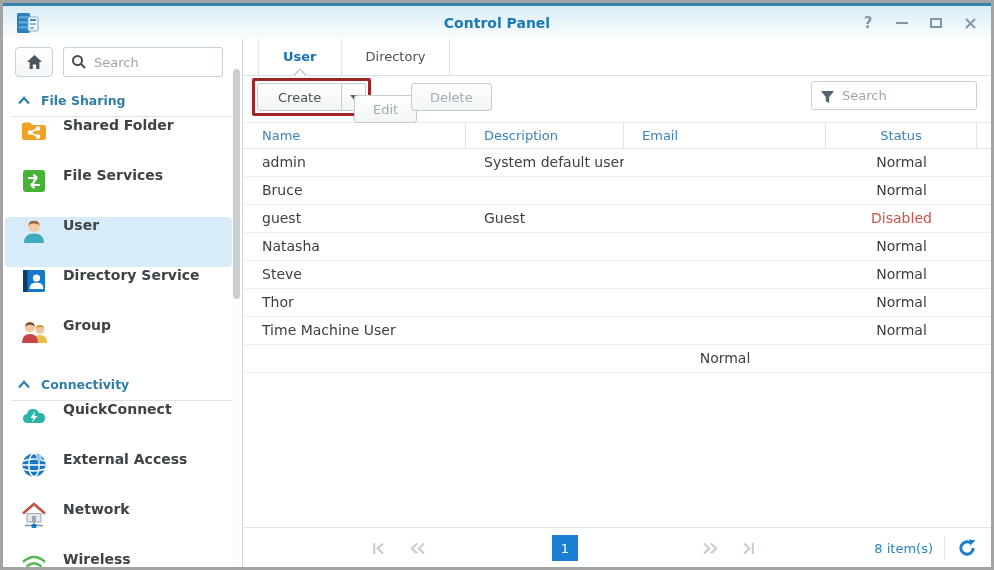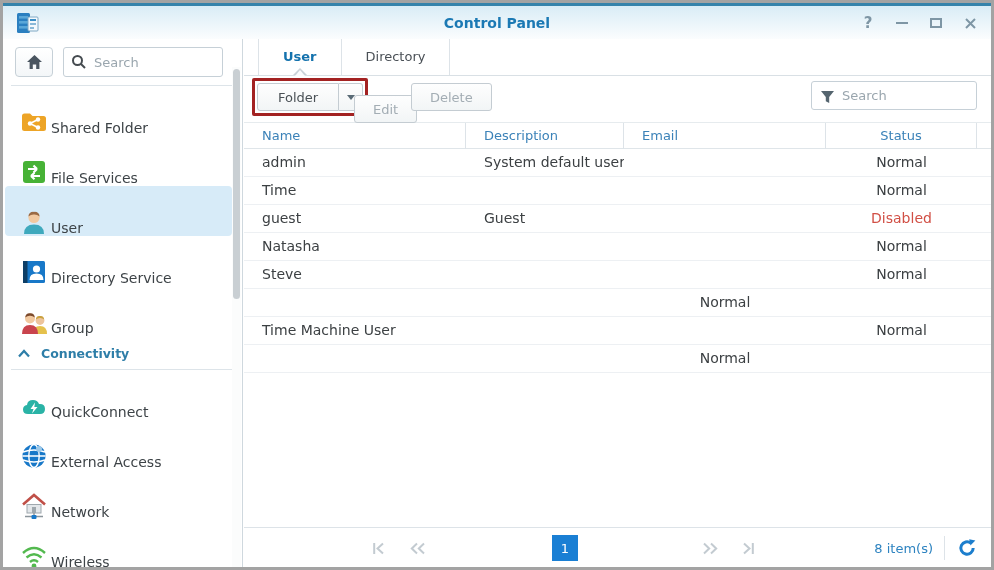"File Sharing" div.section-head { html: none -> <div> <svg> <polyline></polyline> </svg> <span>File Sharing</span> </div> }
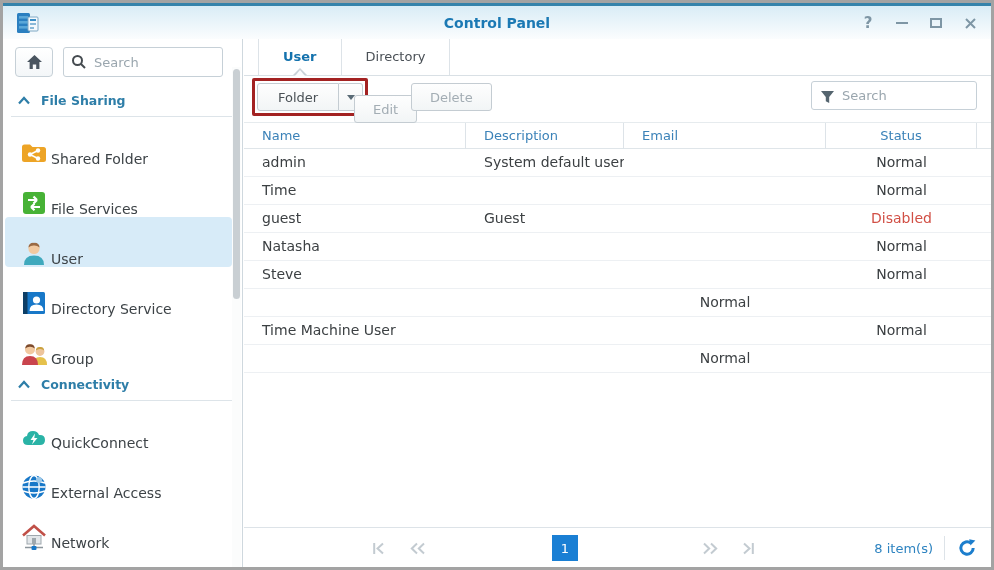"Folder" button.btn { text: Folder -> Create }
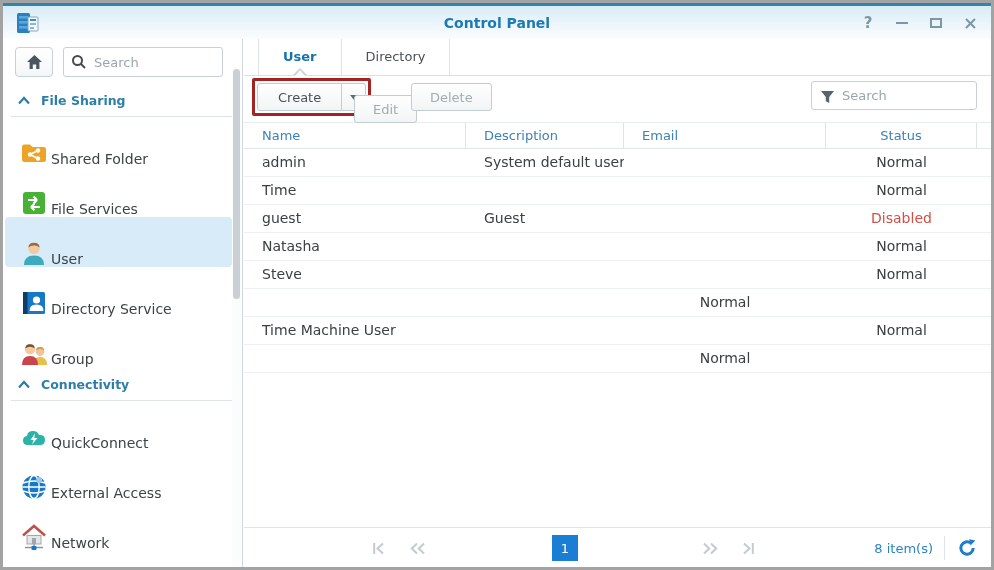"Shared Folder" .side-item { align-items: flex-end -> flex-start; font-weight: none -> bold; gap: 3px -> 15px }
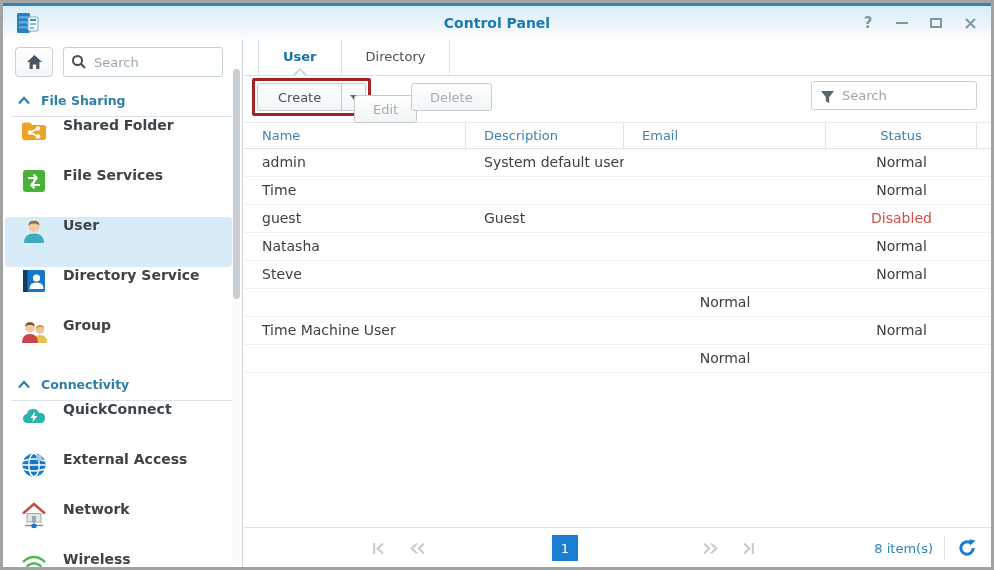"Time" div.td { text: Time -> Bruce }
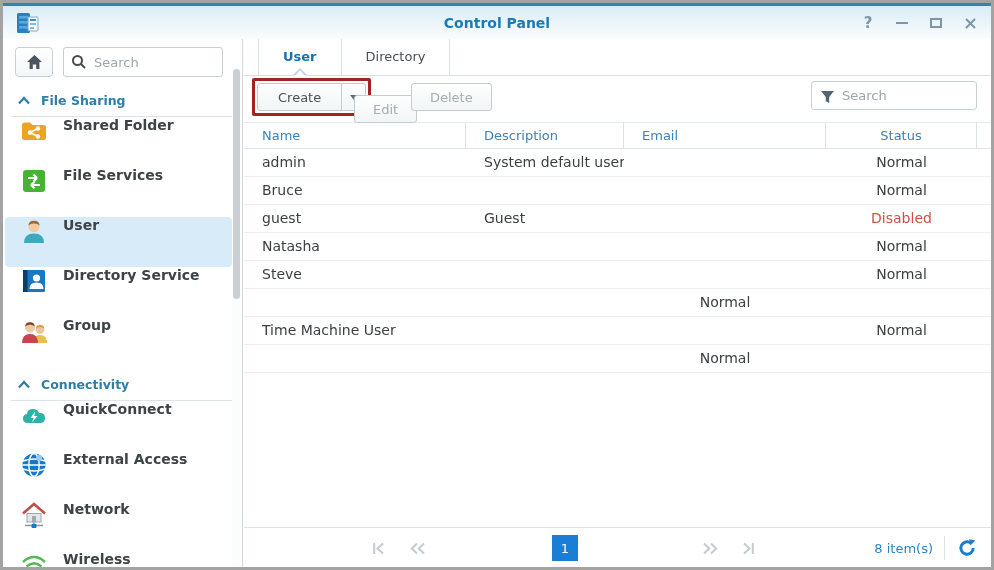"Thor" div.td { html: none -> <div>Thor</div> }
